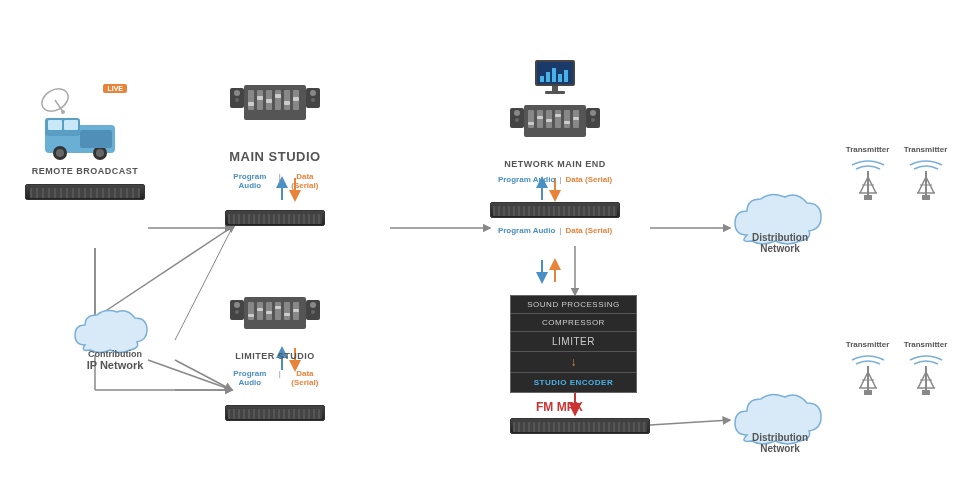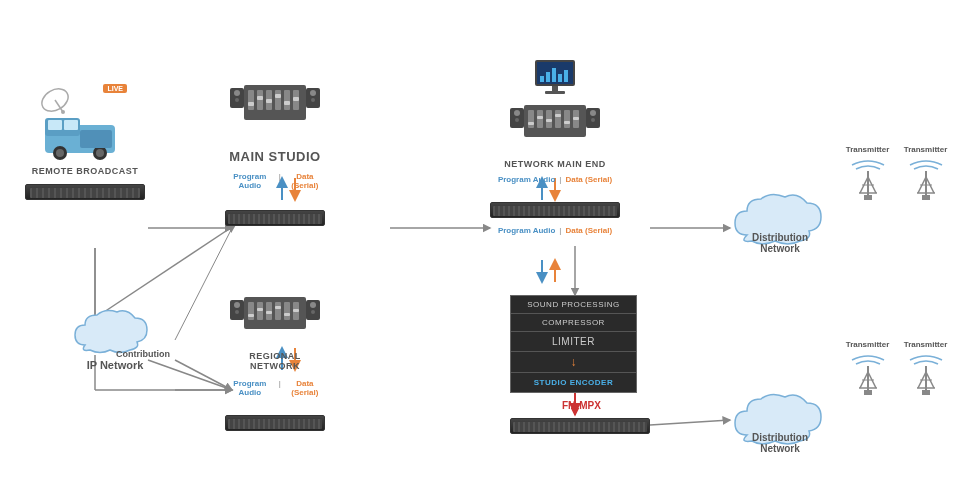"Contribution" div { text-align: right -> none }
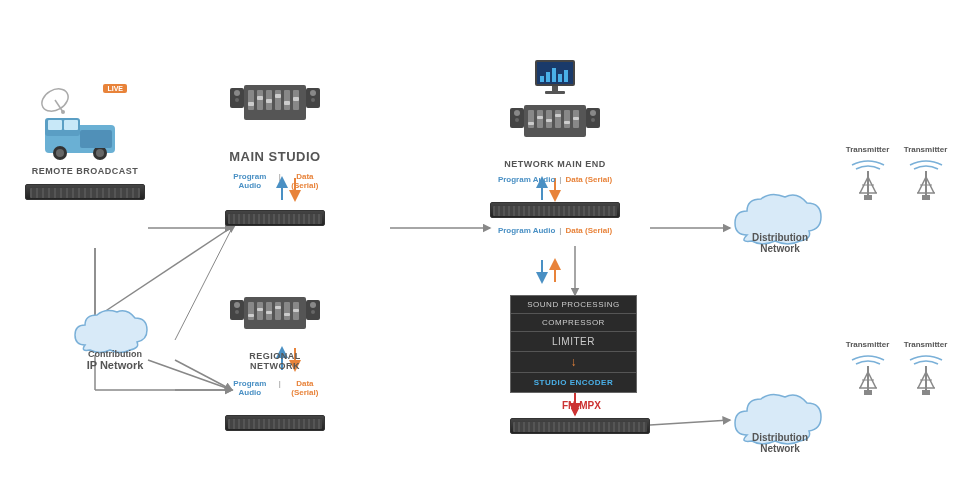"REGIONAL NETWORK" div { text: REGIONAL NETWORK -> LIMITER STUDIO }
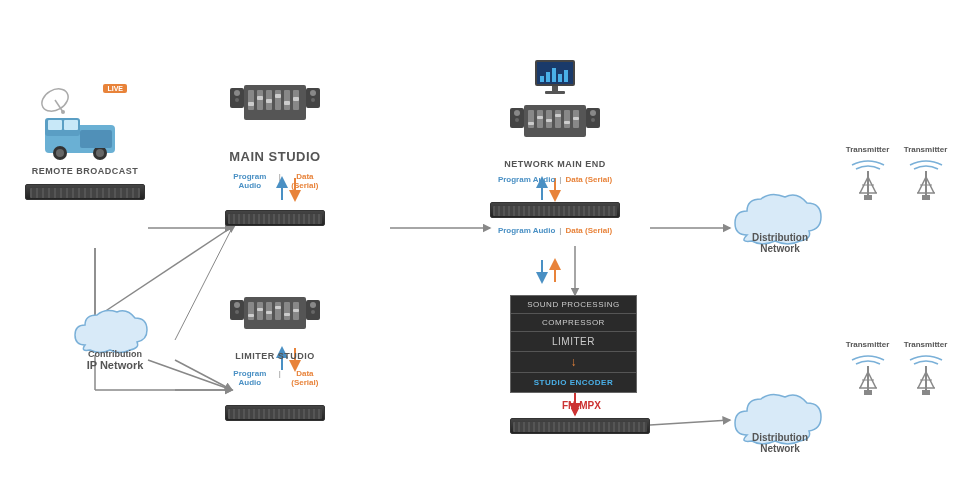"FM MPX" div { font-size: 10px -> 12px; left: 562px -> 536px }
